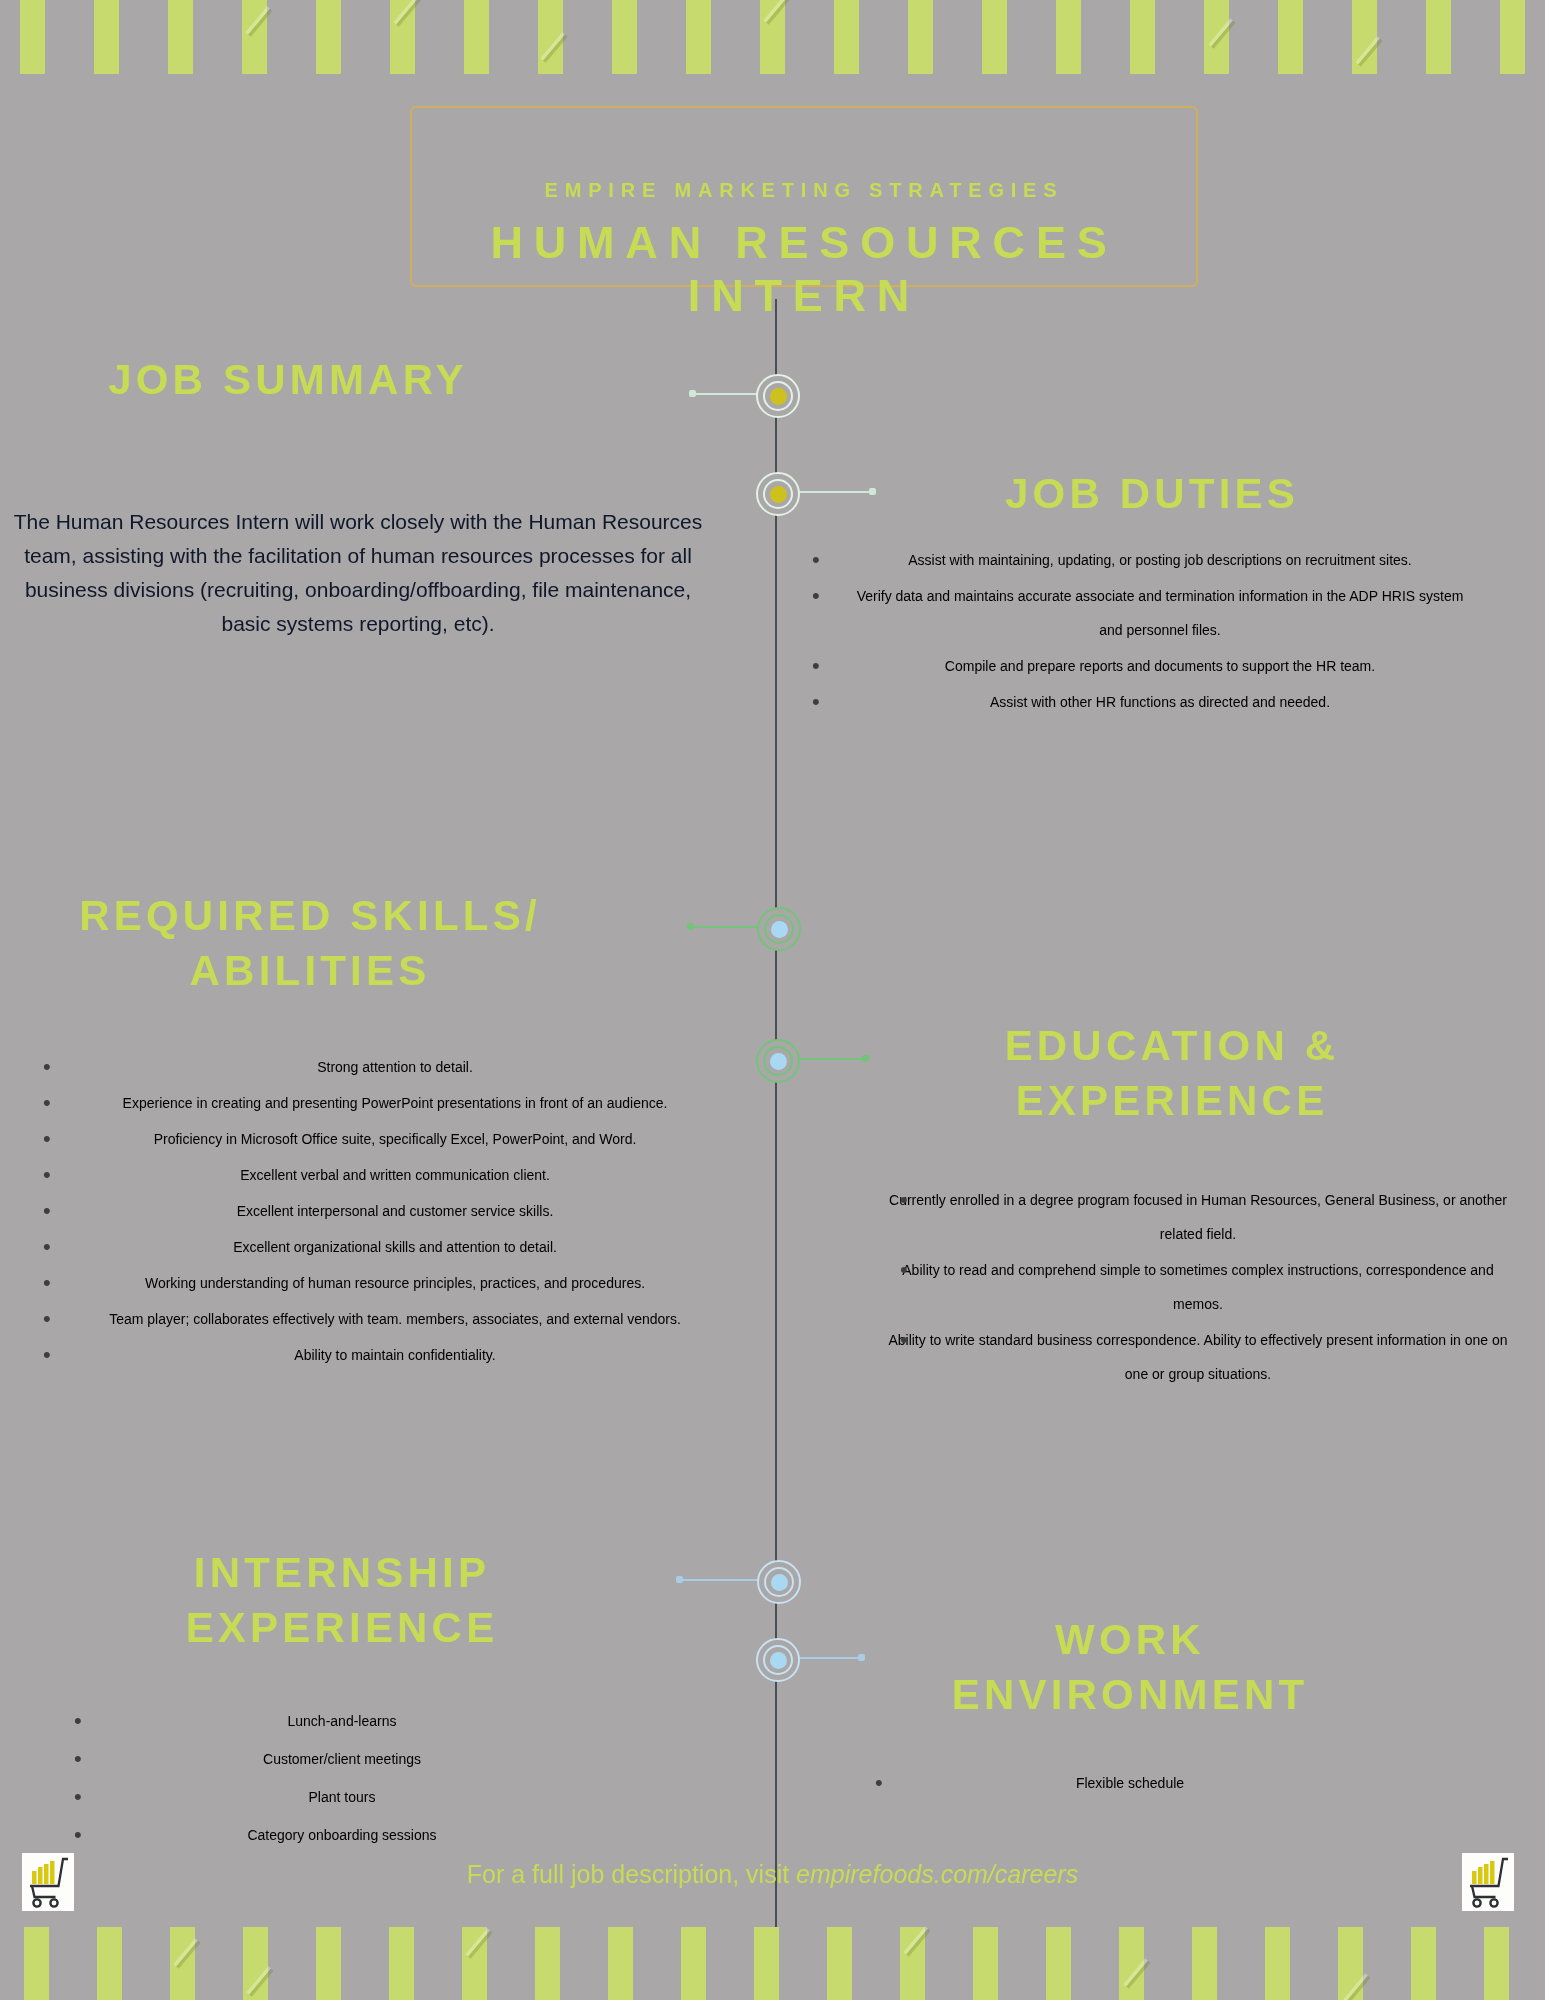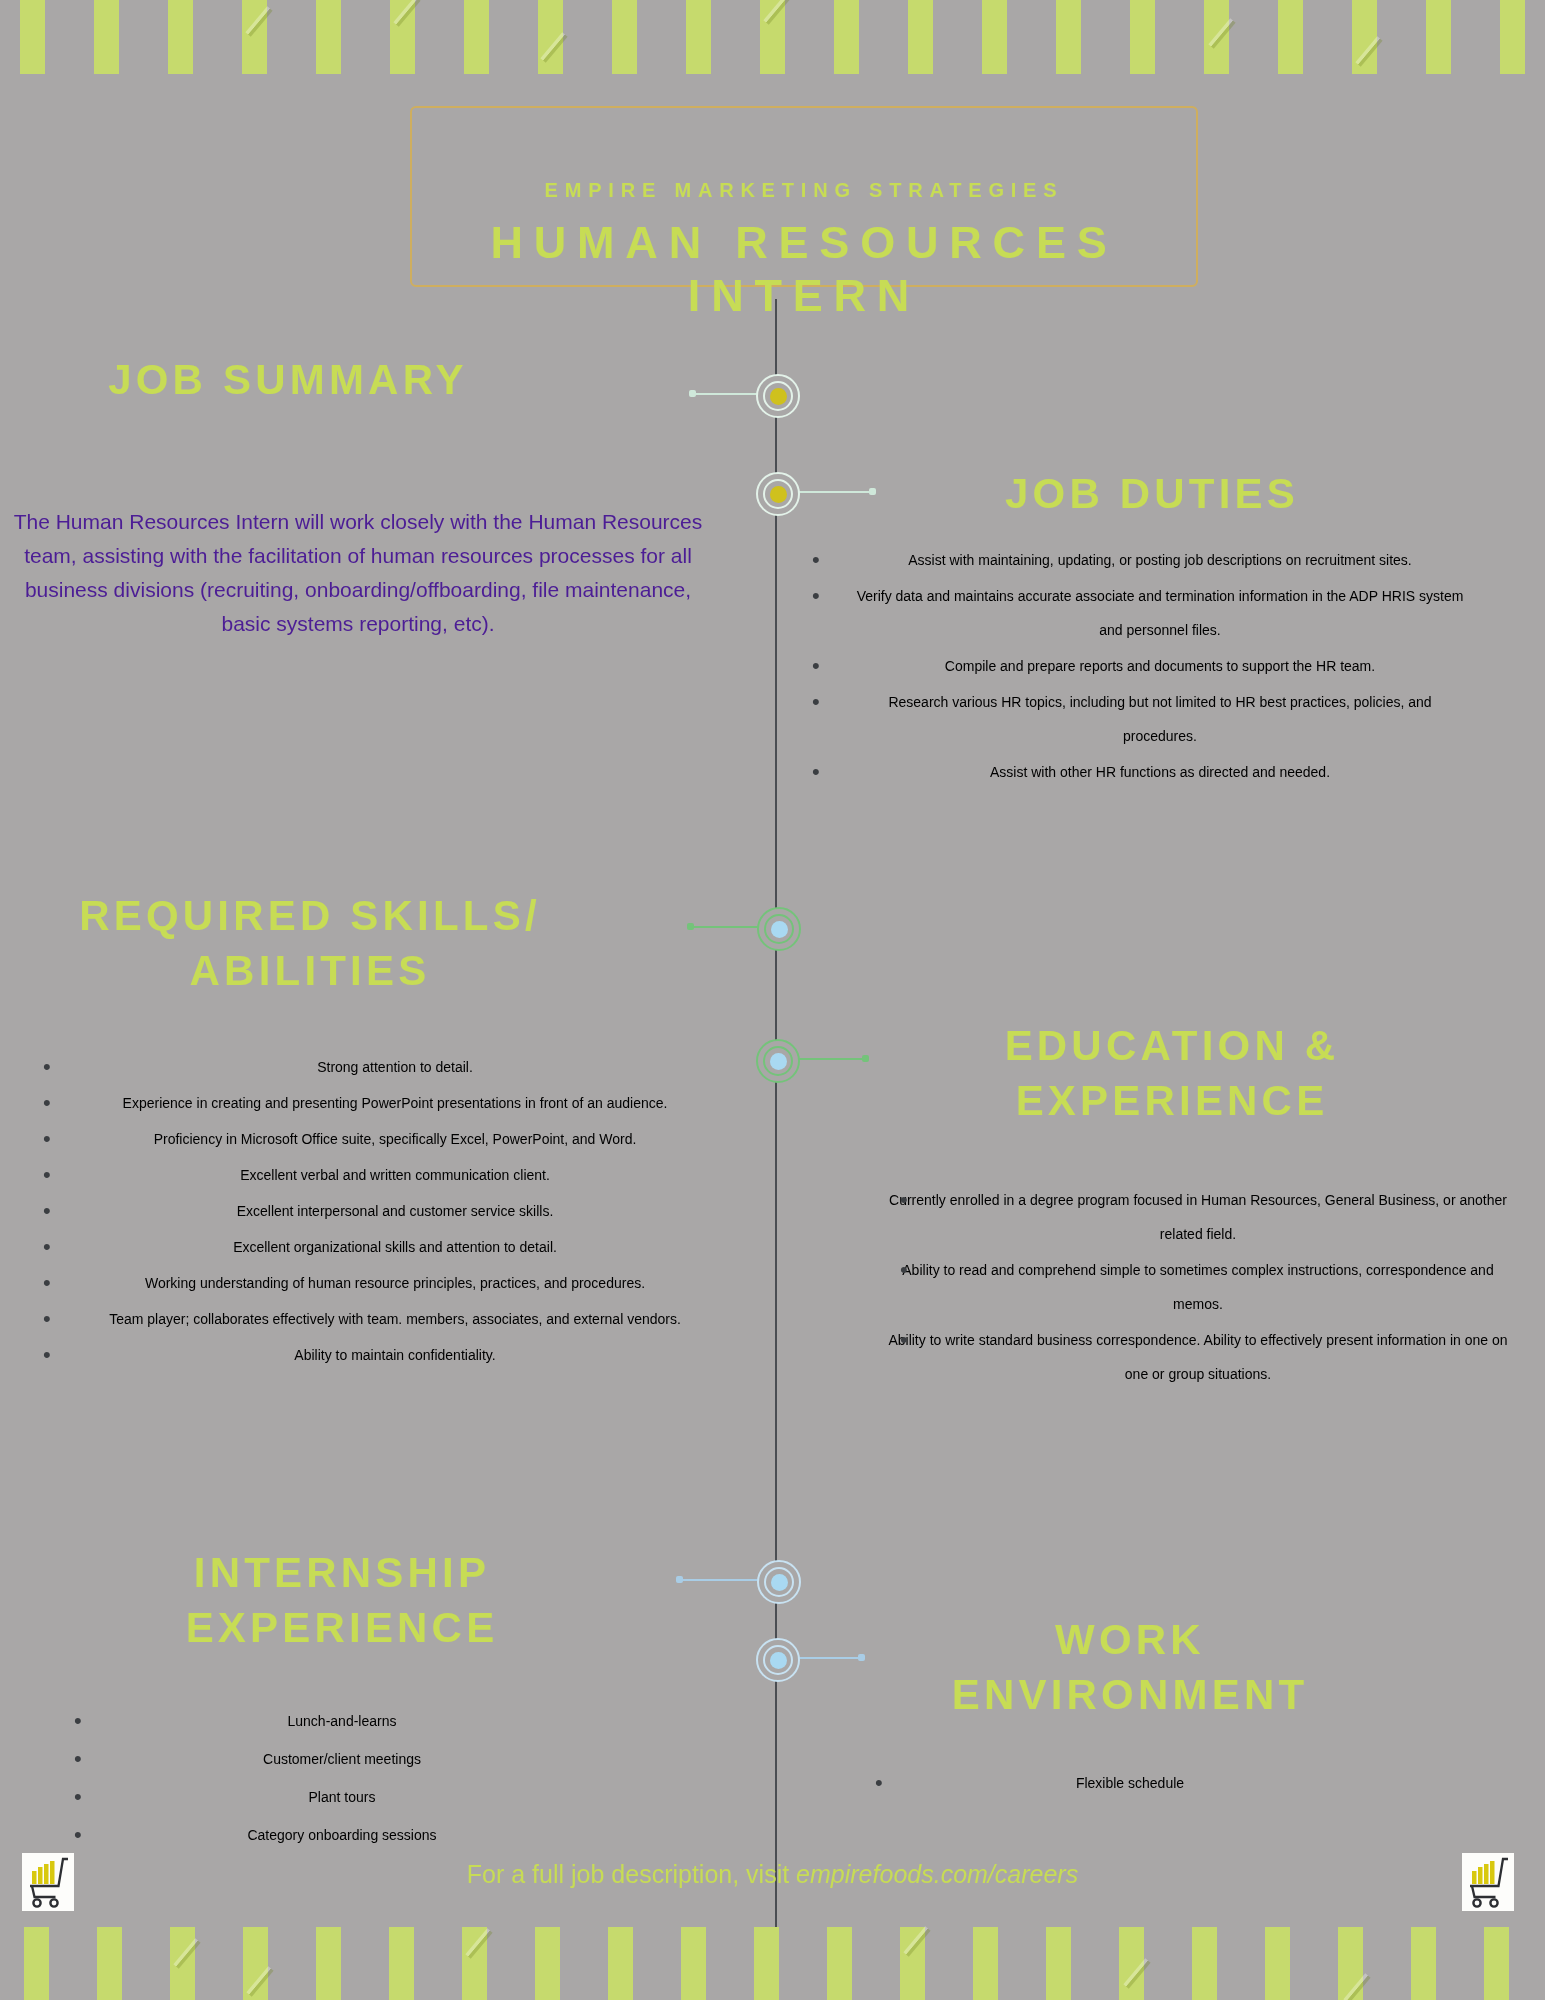"The Human Resources Intern will" .body-text { color: #4c1d95 -> #0f172a }
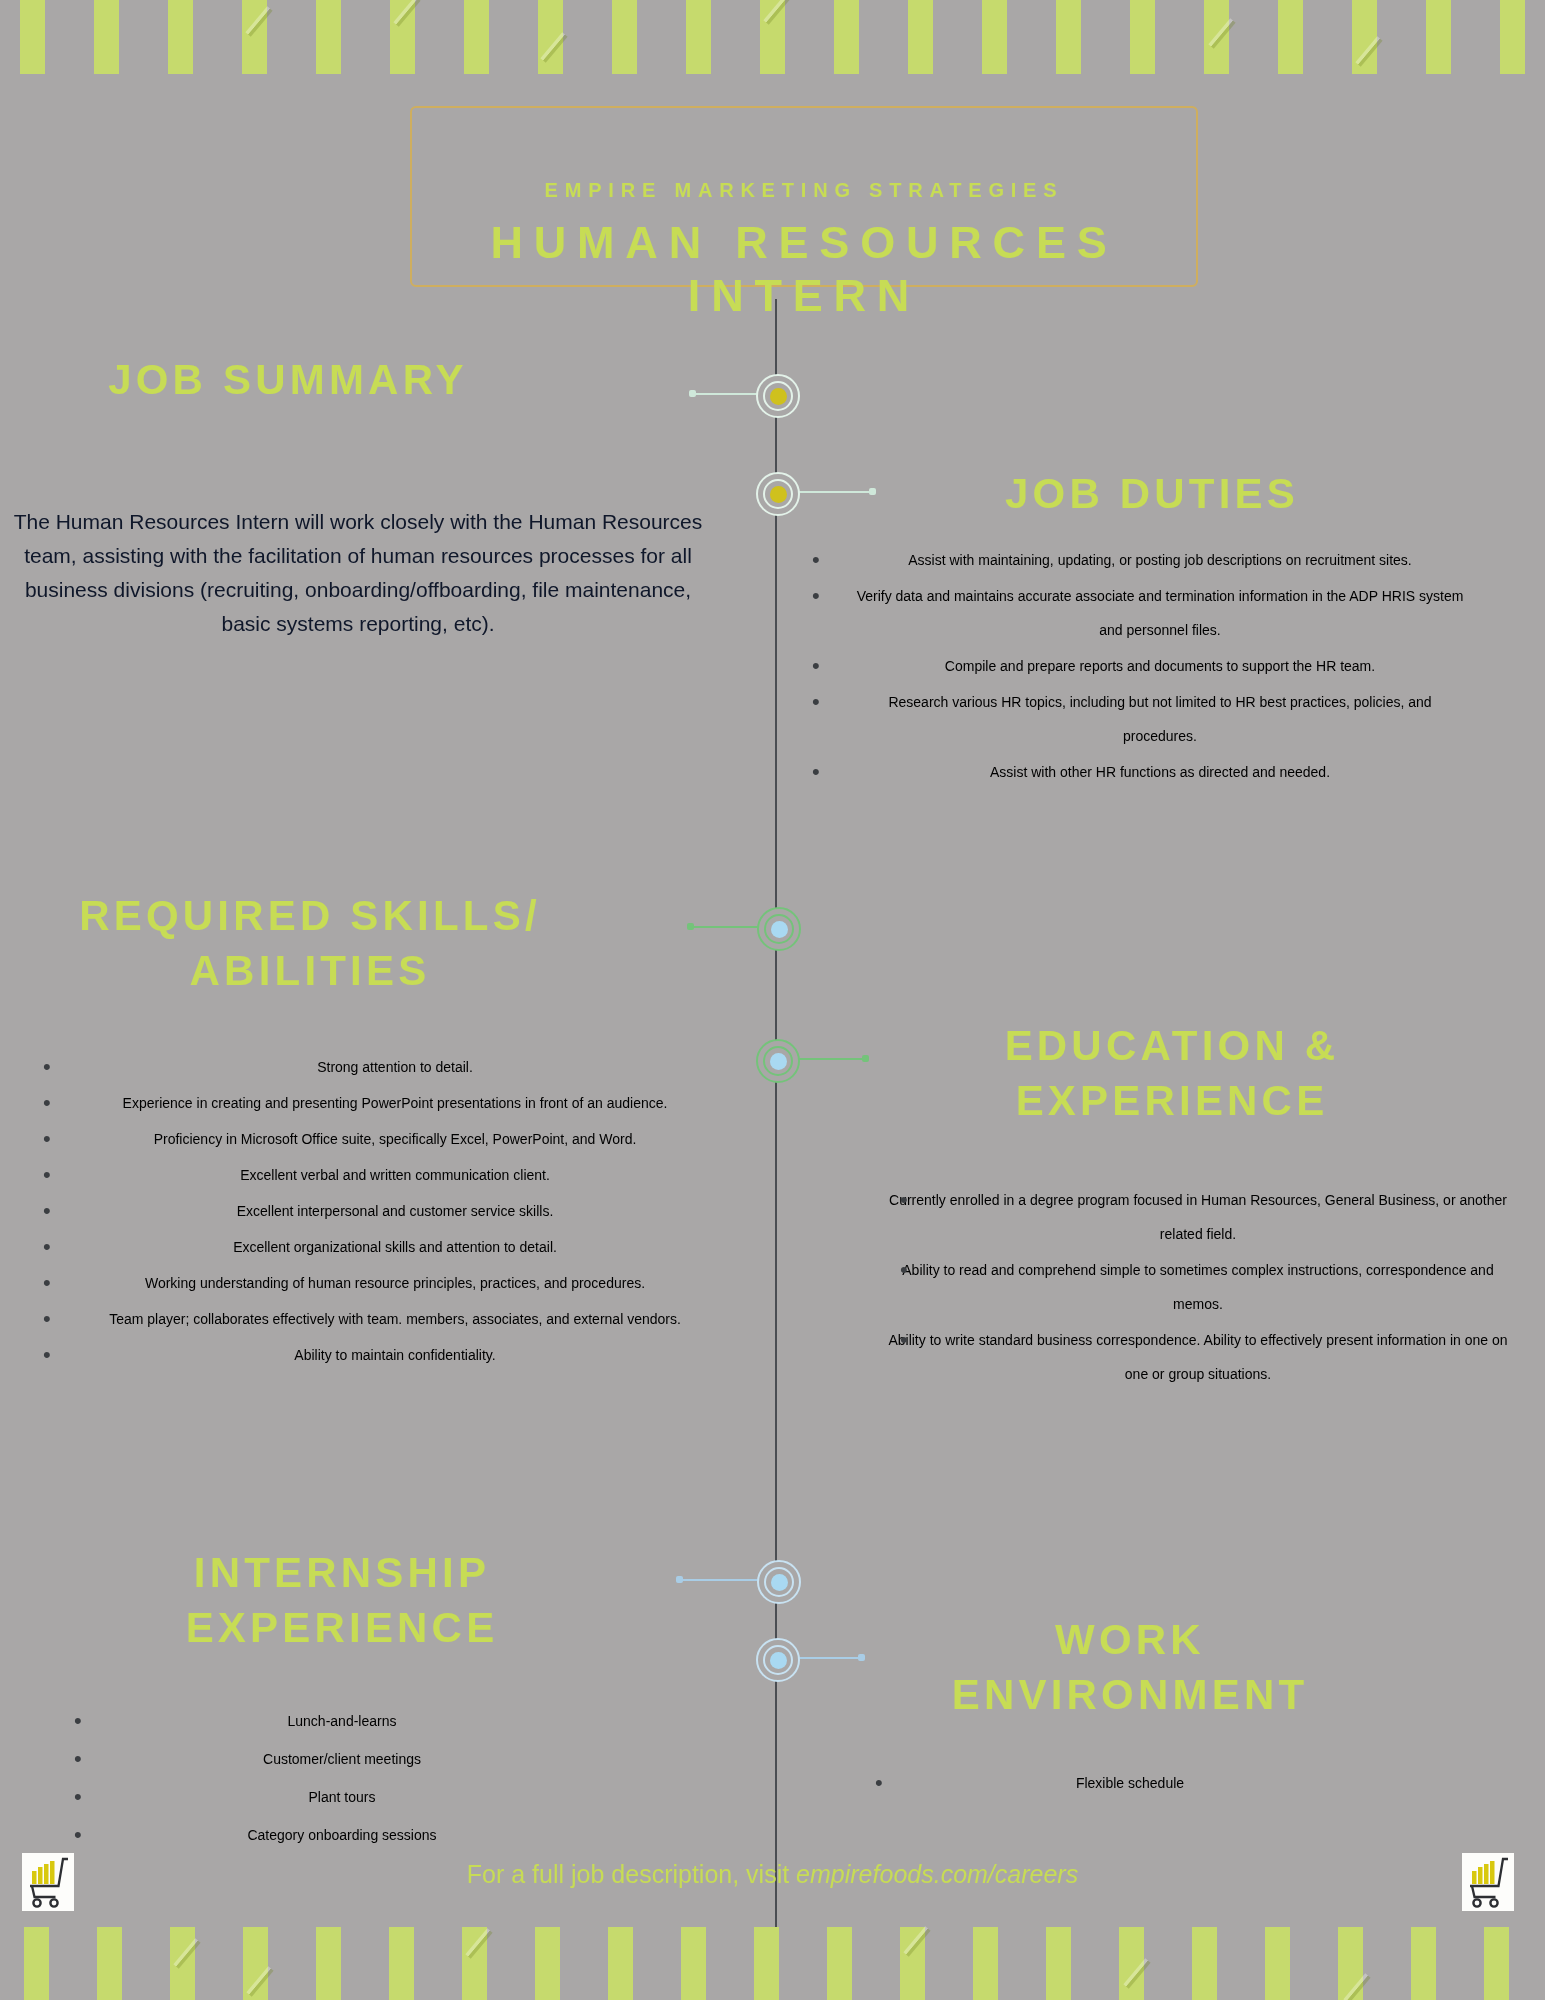"Research various HR topics, including" li { html: <li>Research various HR topics, including but not limited to HR best practices, policies, and procedures.</li> -> none }
